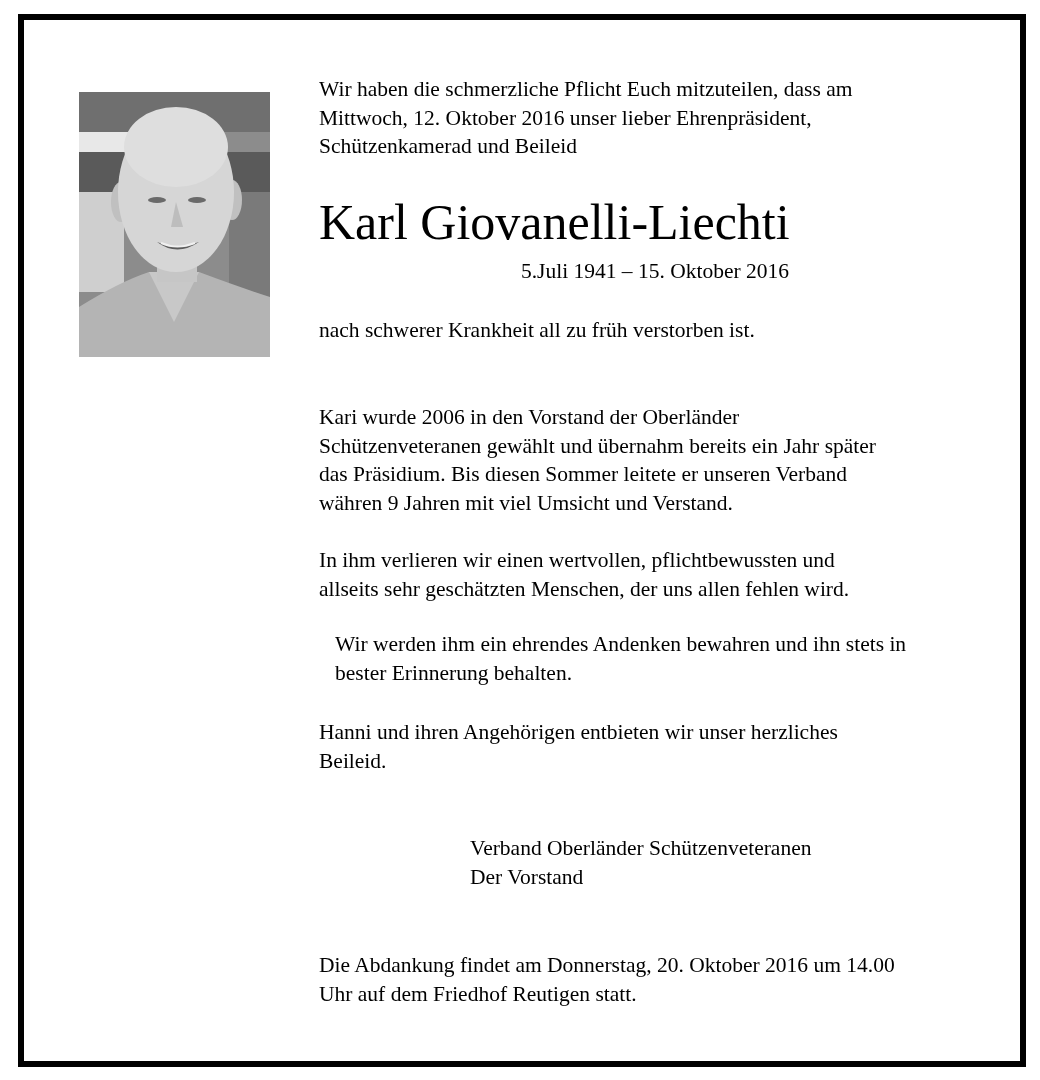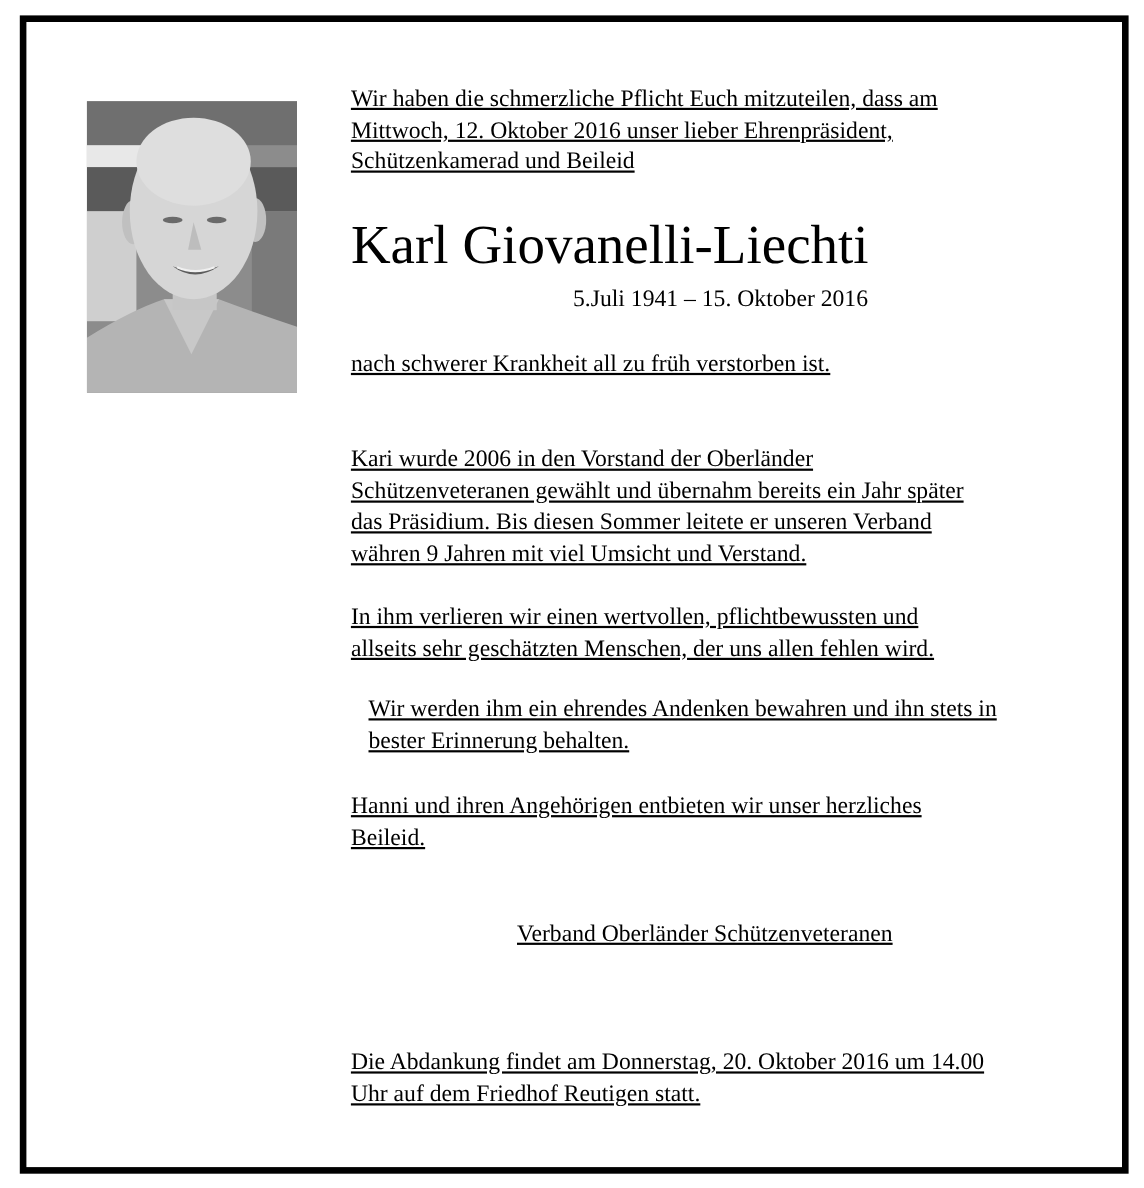"Wir haben die schmerzliche Pflicht" .line { text-decoration: underline -> none }
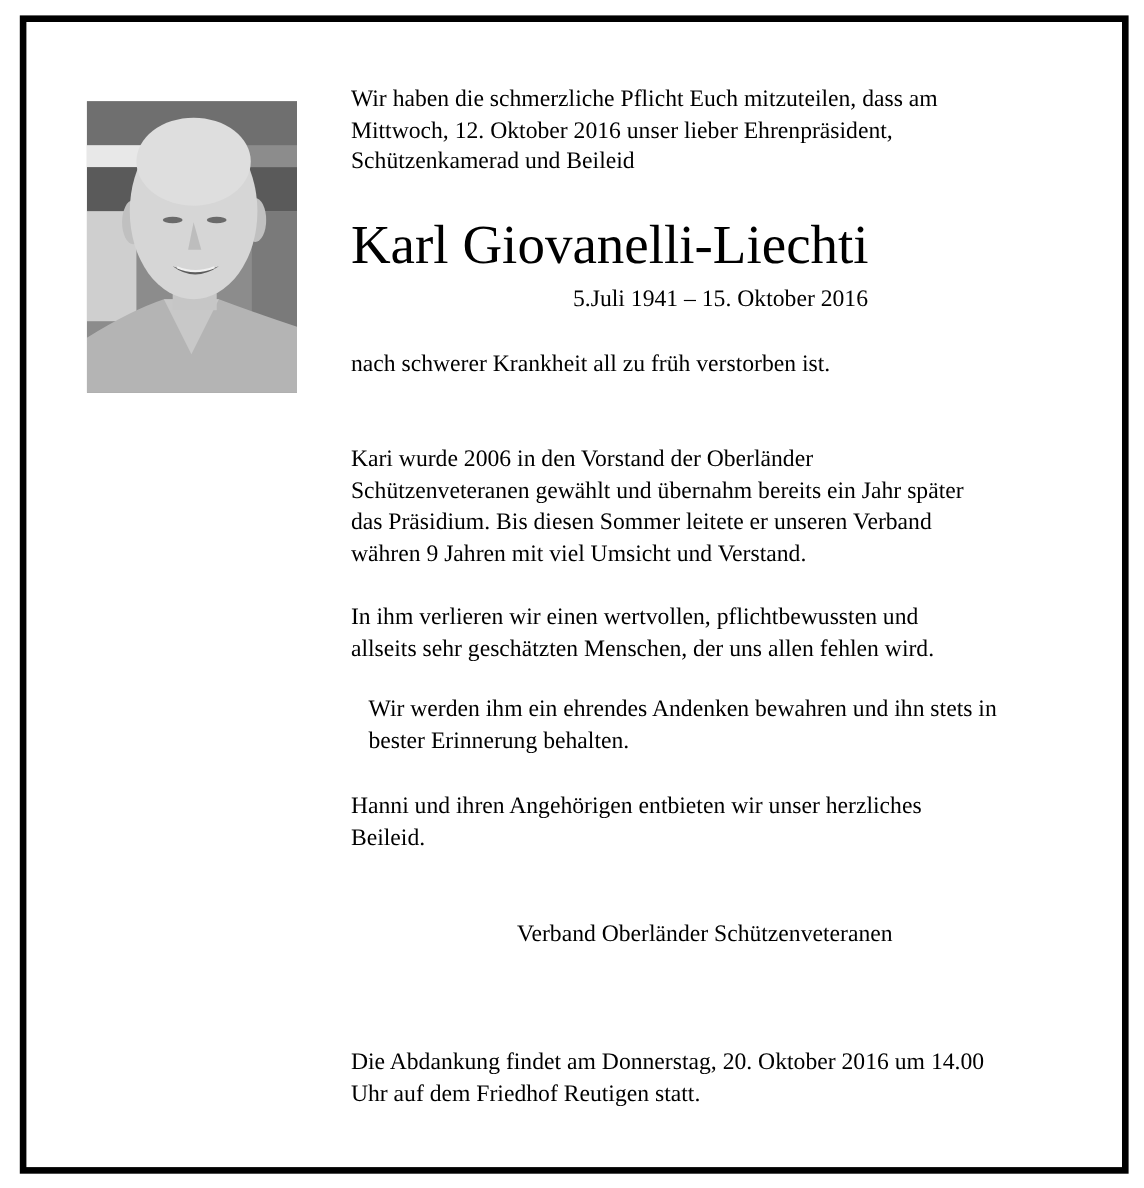"Der Vorstand" span.line { html: none -> <span>Der Vorstand</span> }
